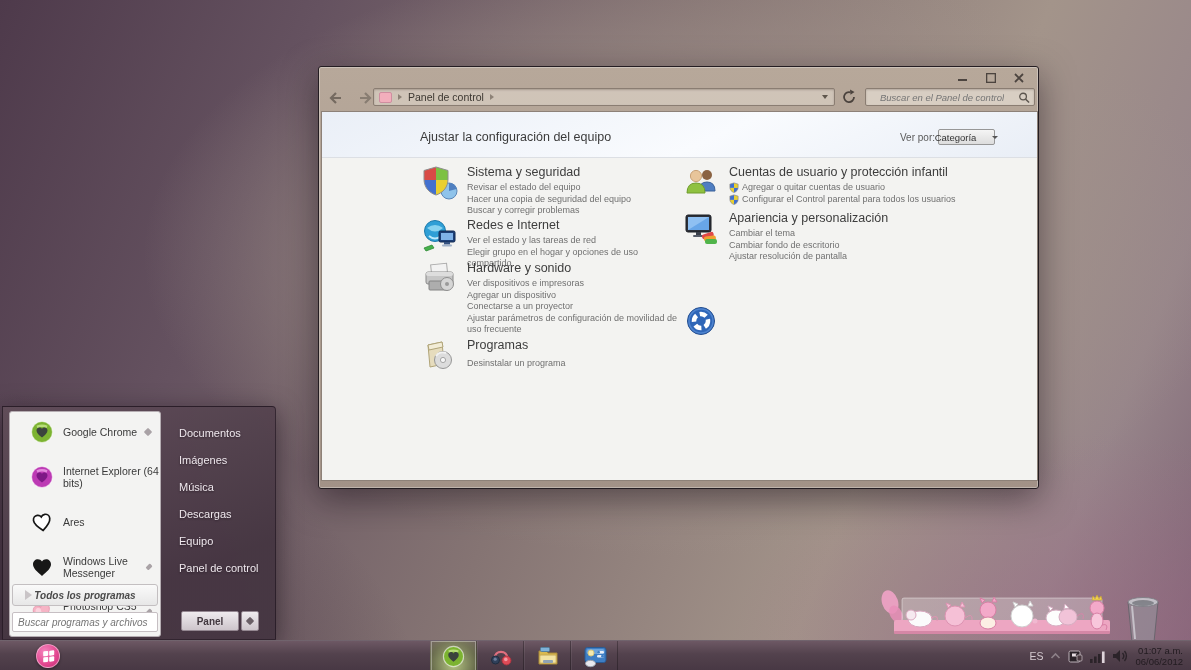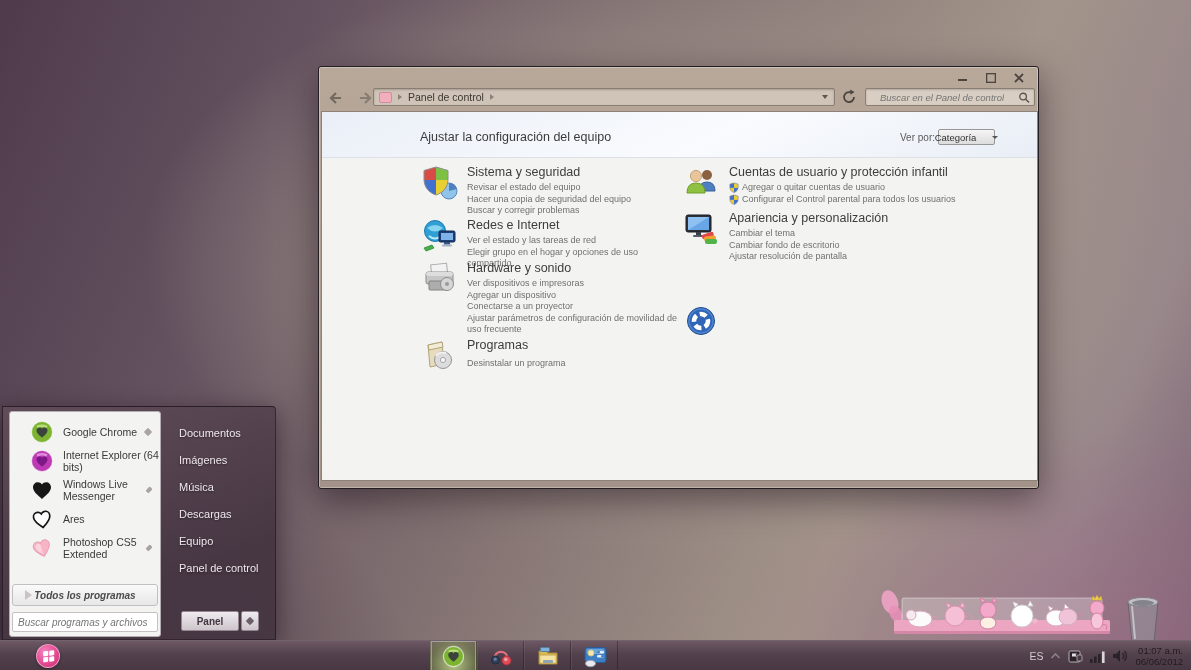"Internet Explorer (64 bits)" .sm-item { margin-top: none -> 16px }
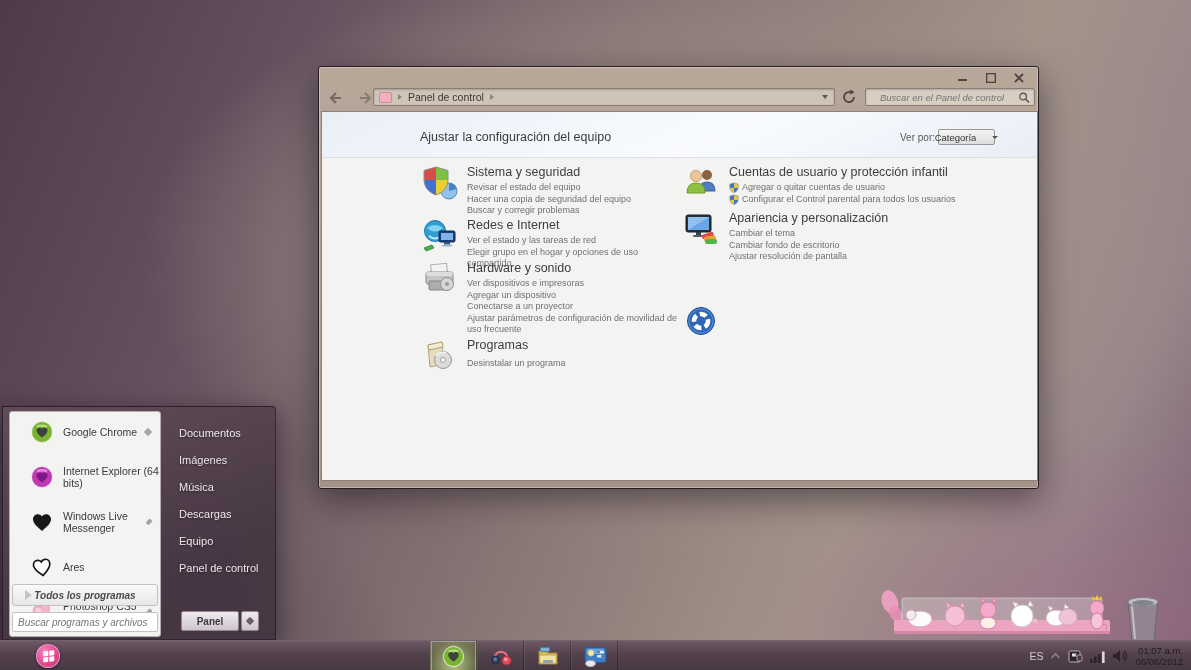"Windows Live Messenger" div.sm-item { order: before "Ares" -> after "Ares" }
